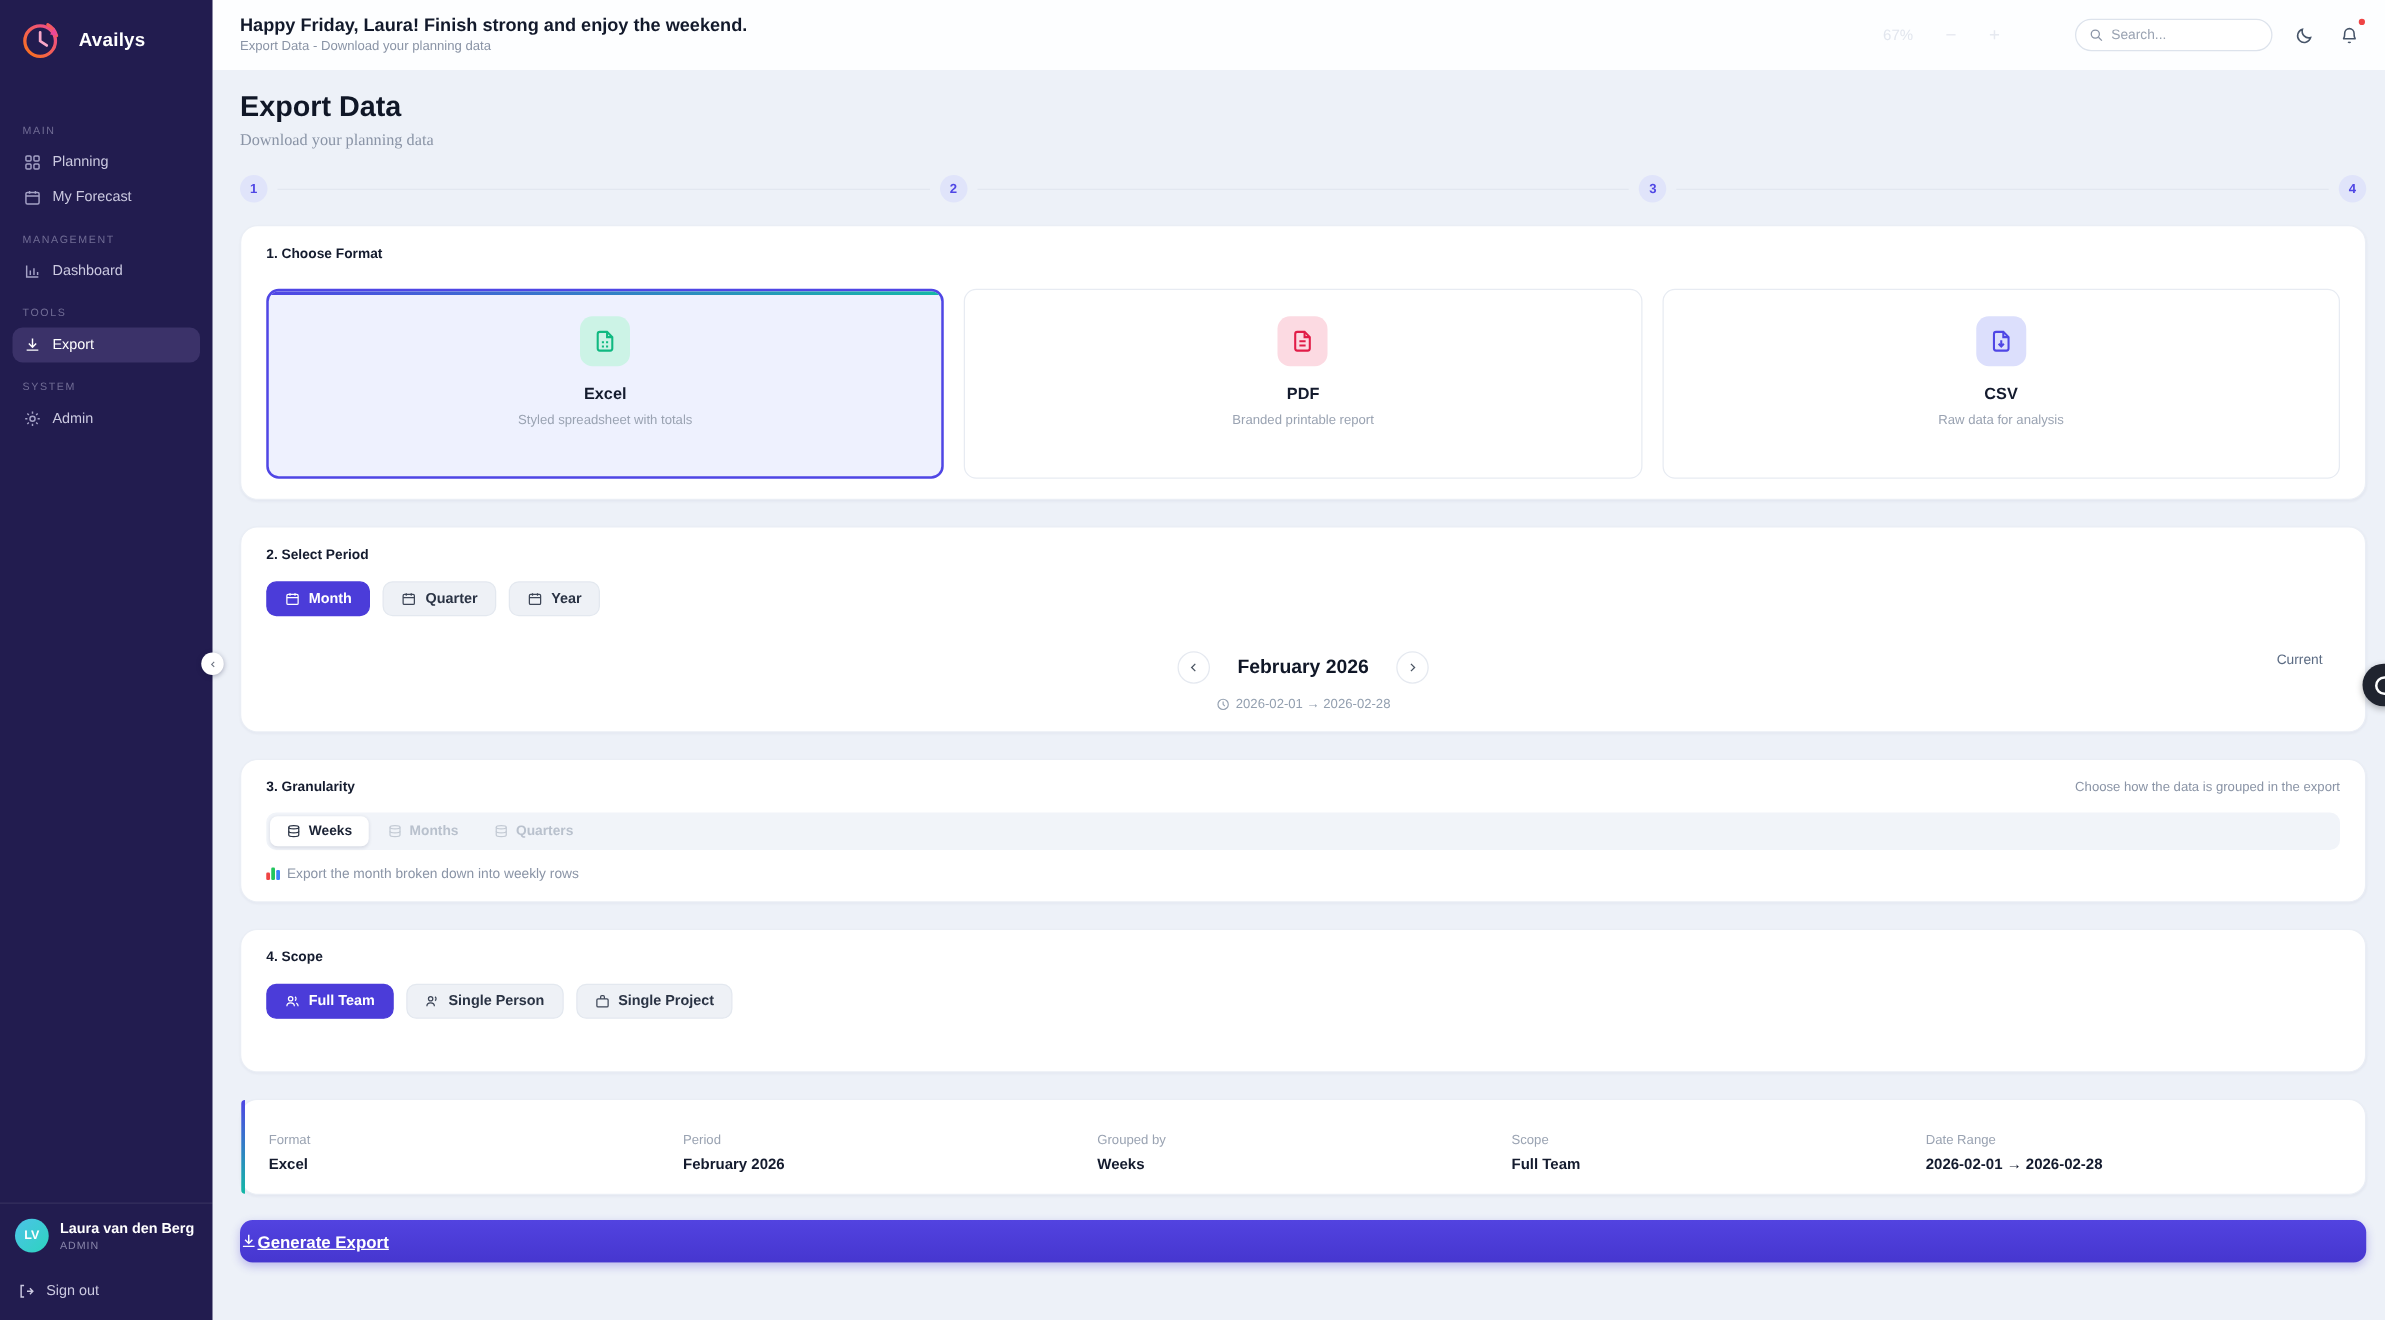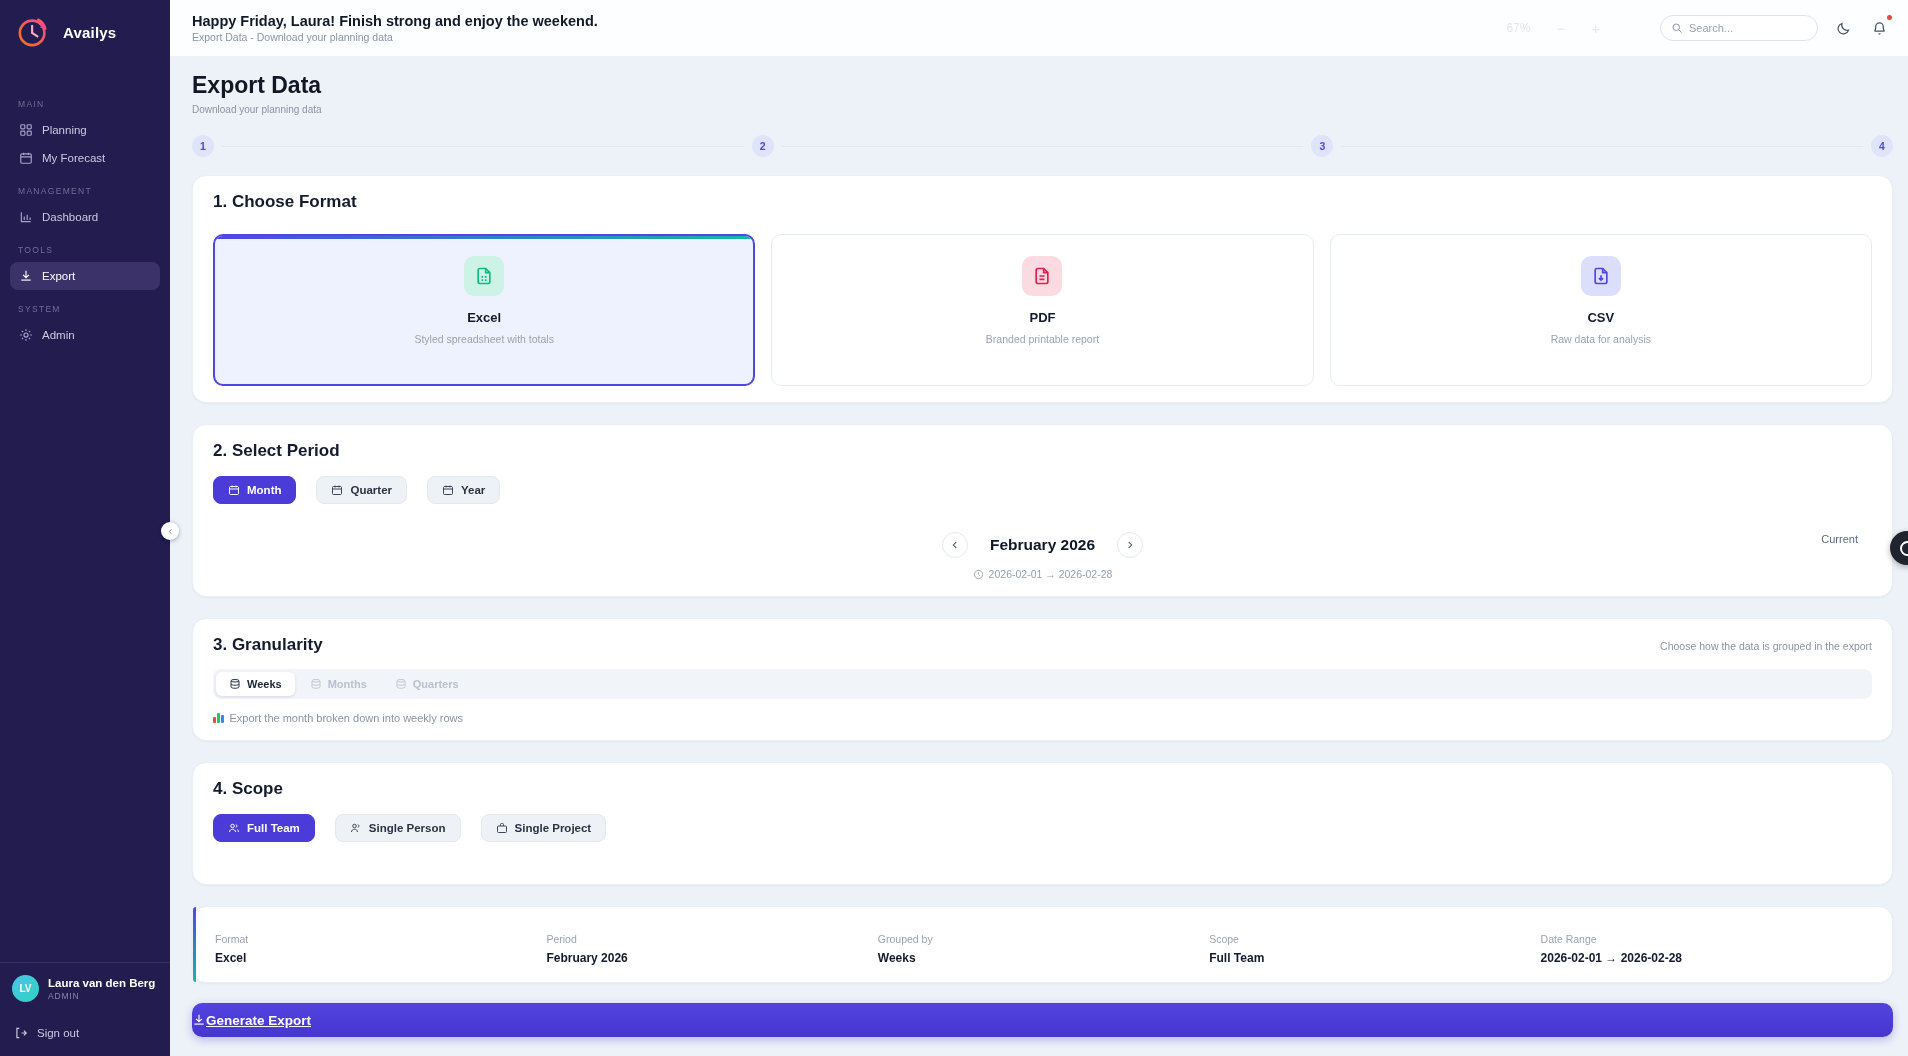"Download your planning data" .page-sub { font-family: none -> Liberation Serif, serif; font-size: 10px -> 13px }
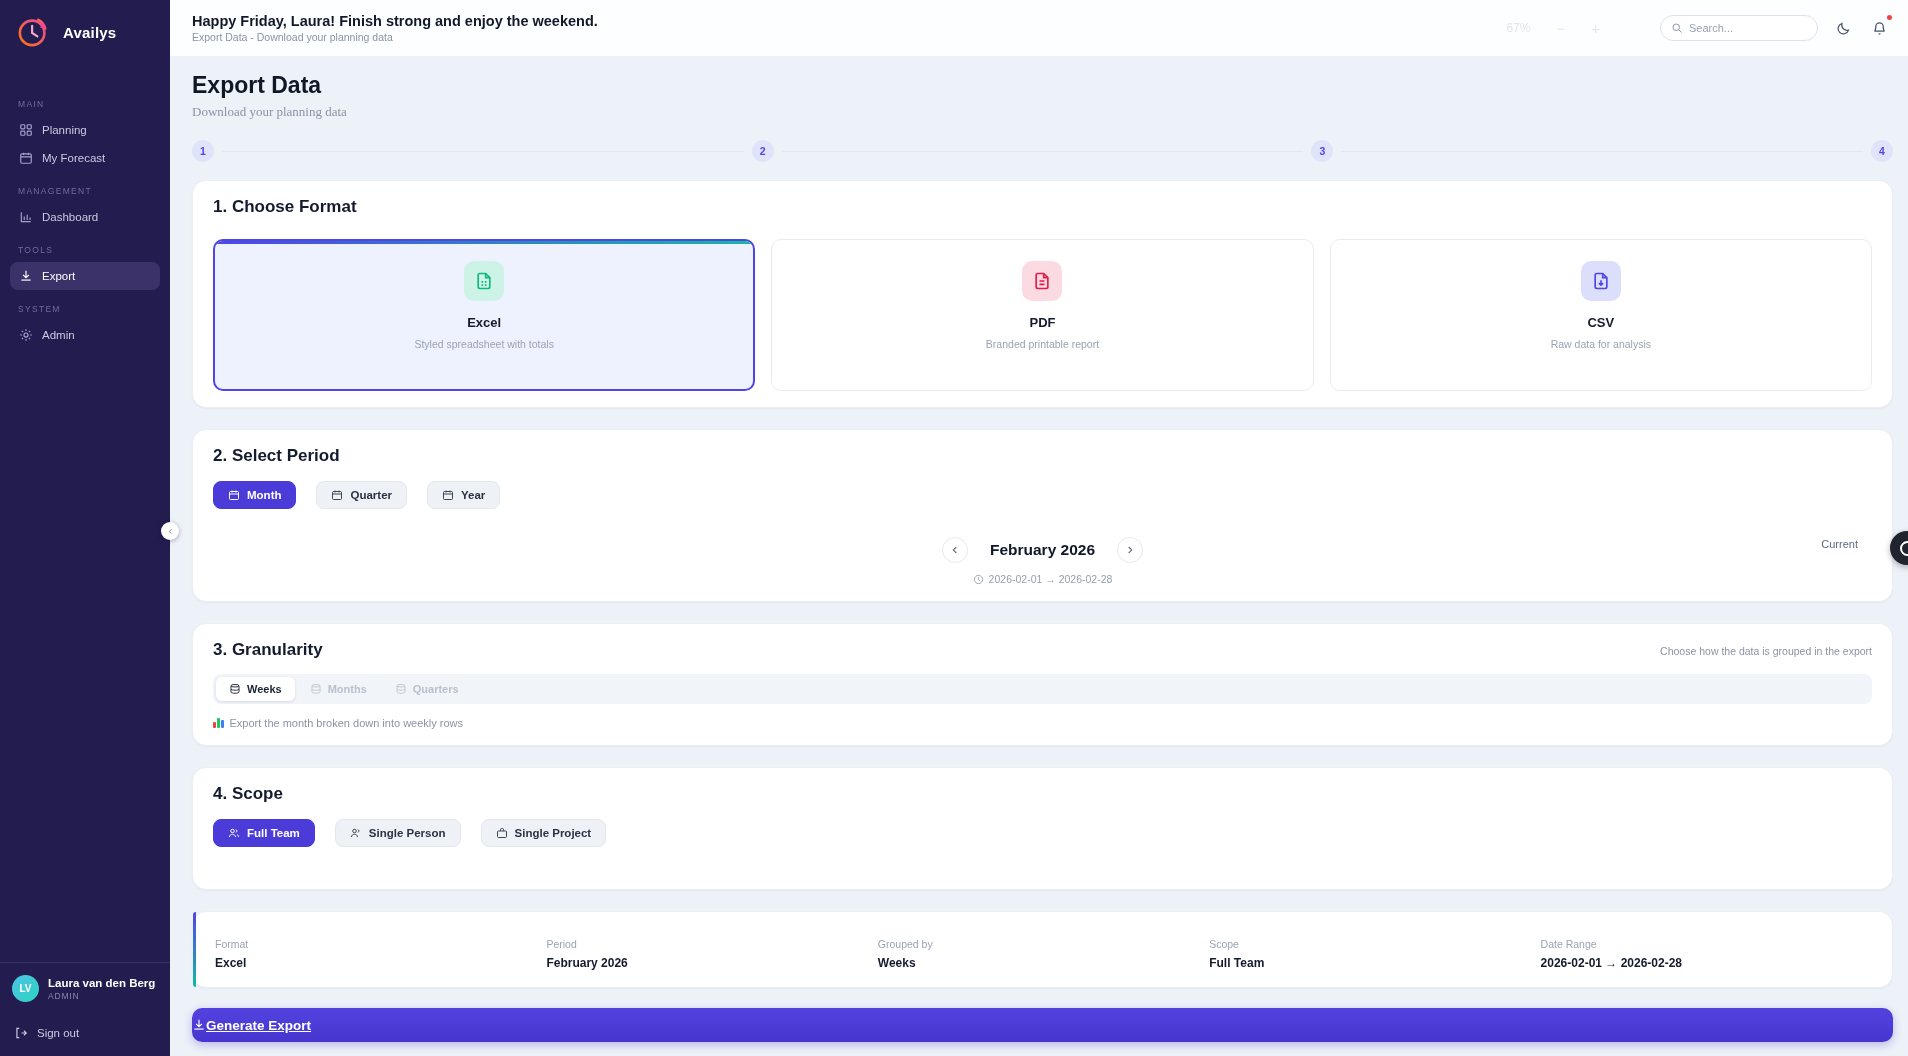"1. Choose Format" .card-heading { font-size: 17px -> 11px }
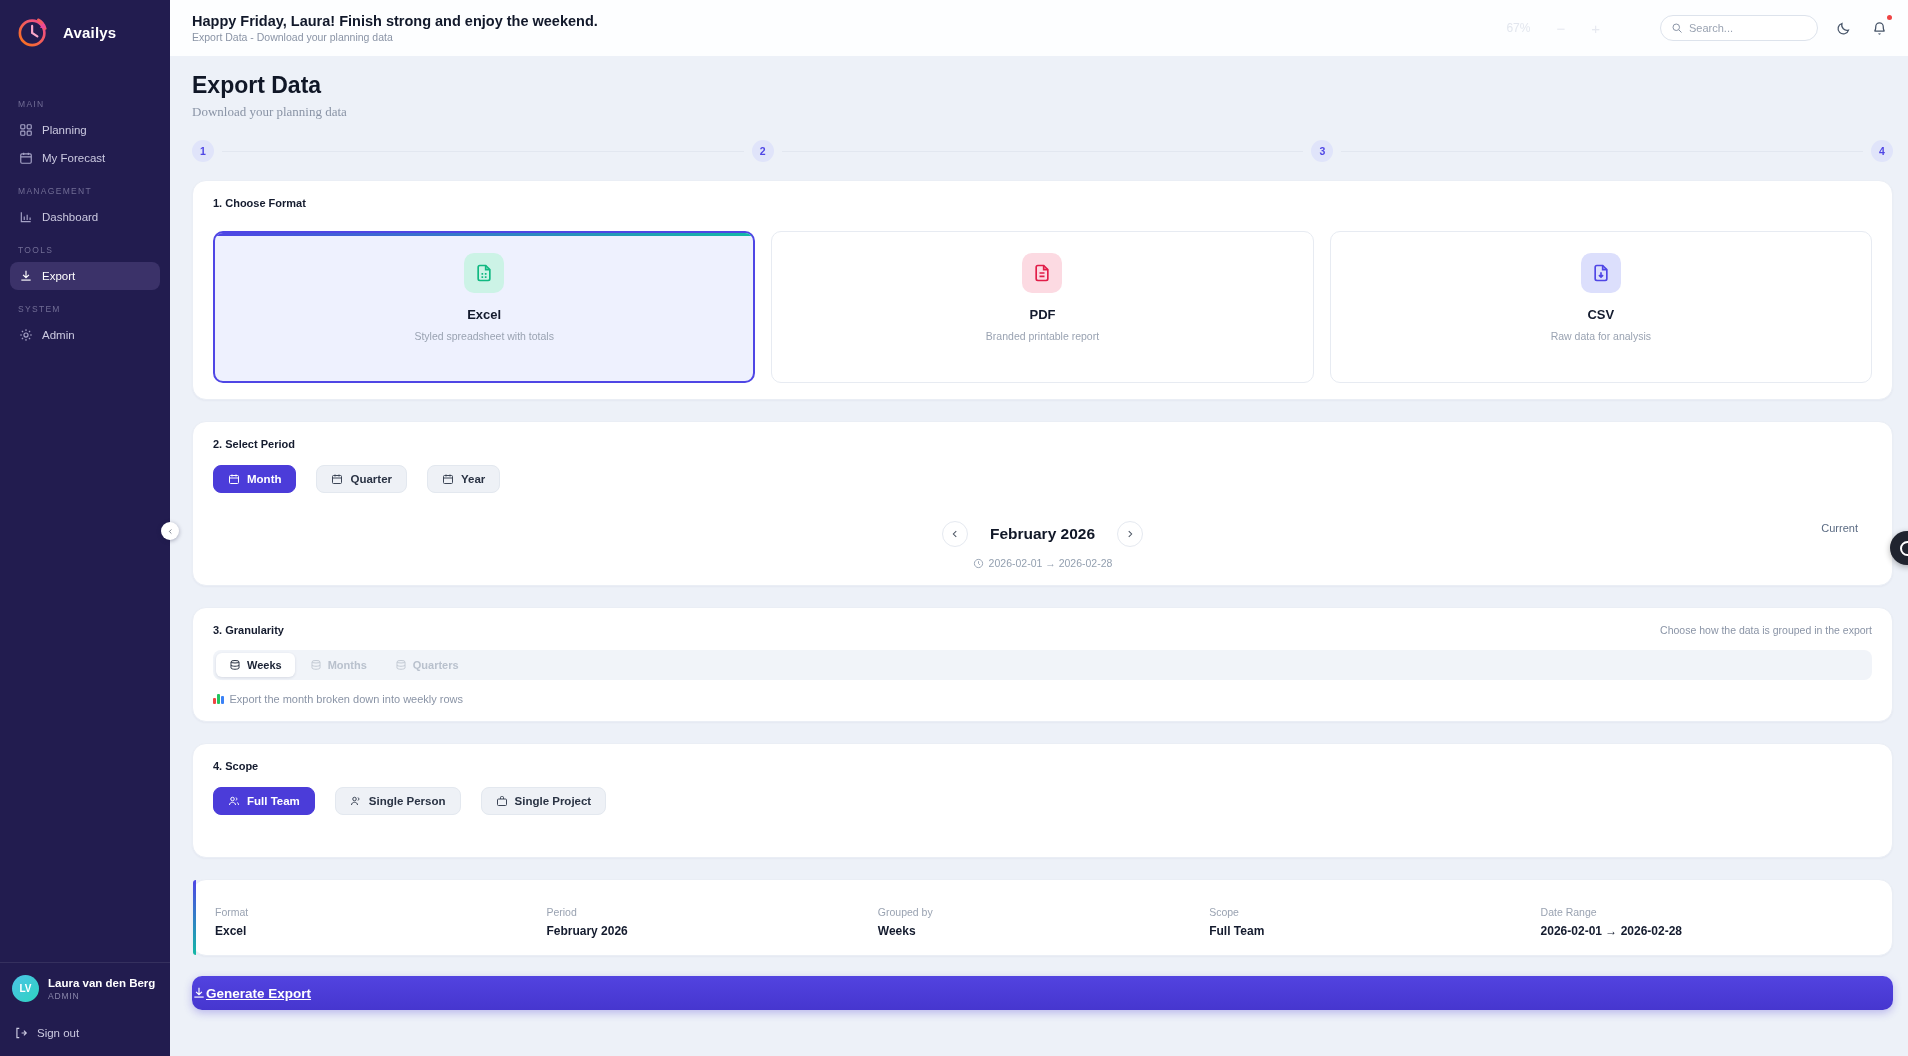"Month" .pill-row { gap: 20px -> 10px }
